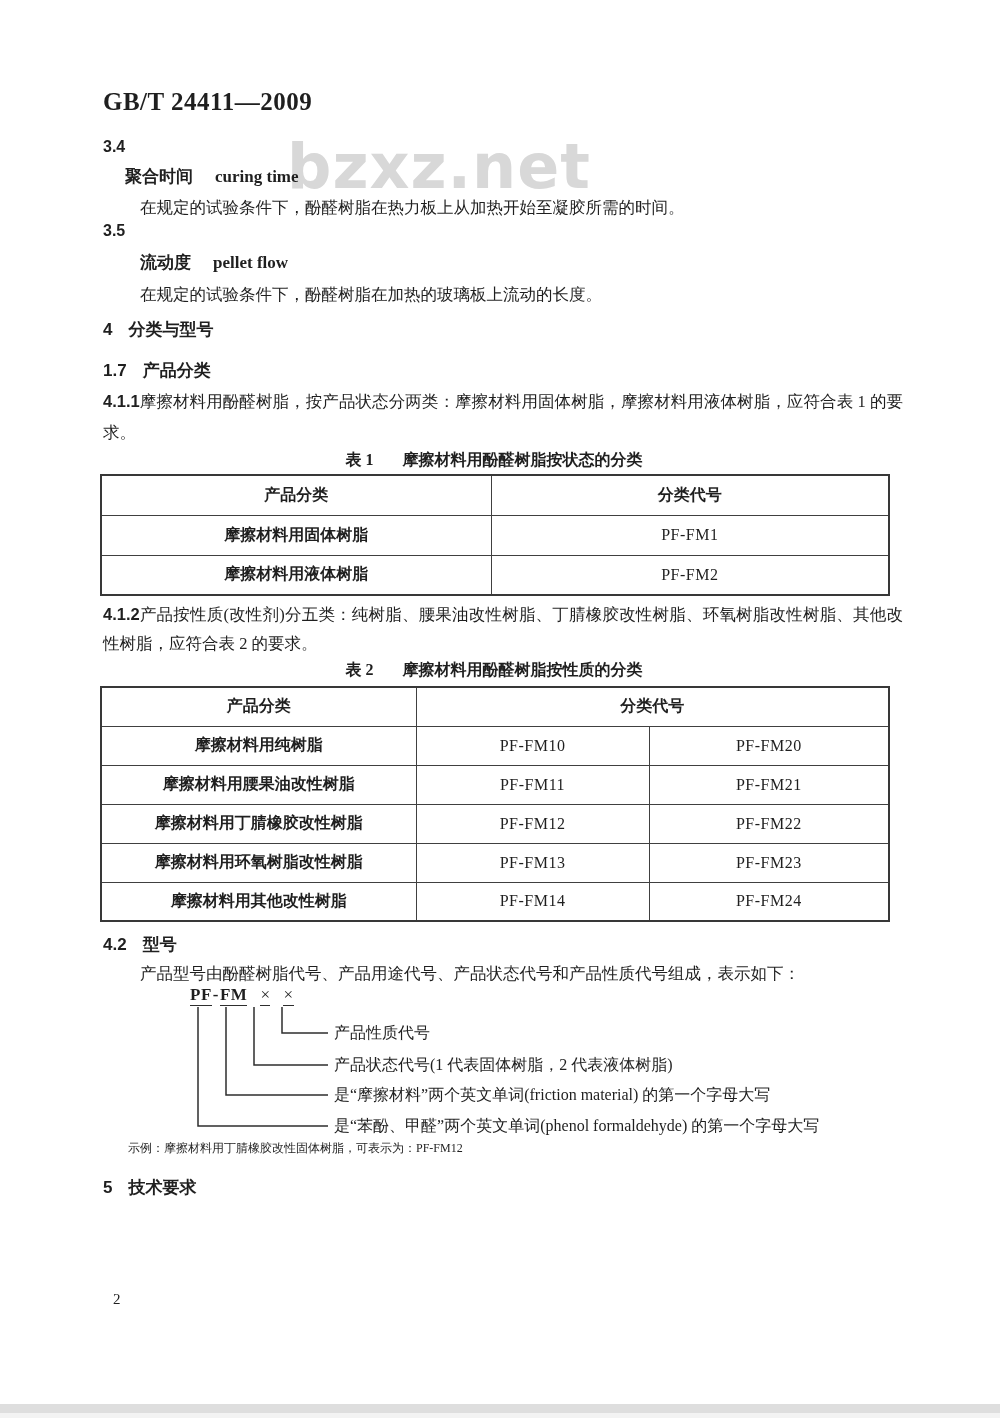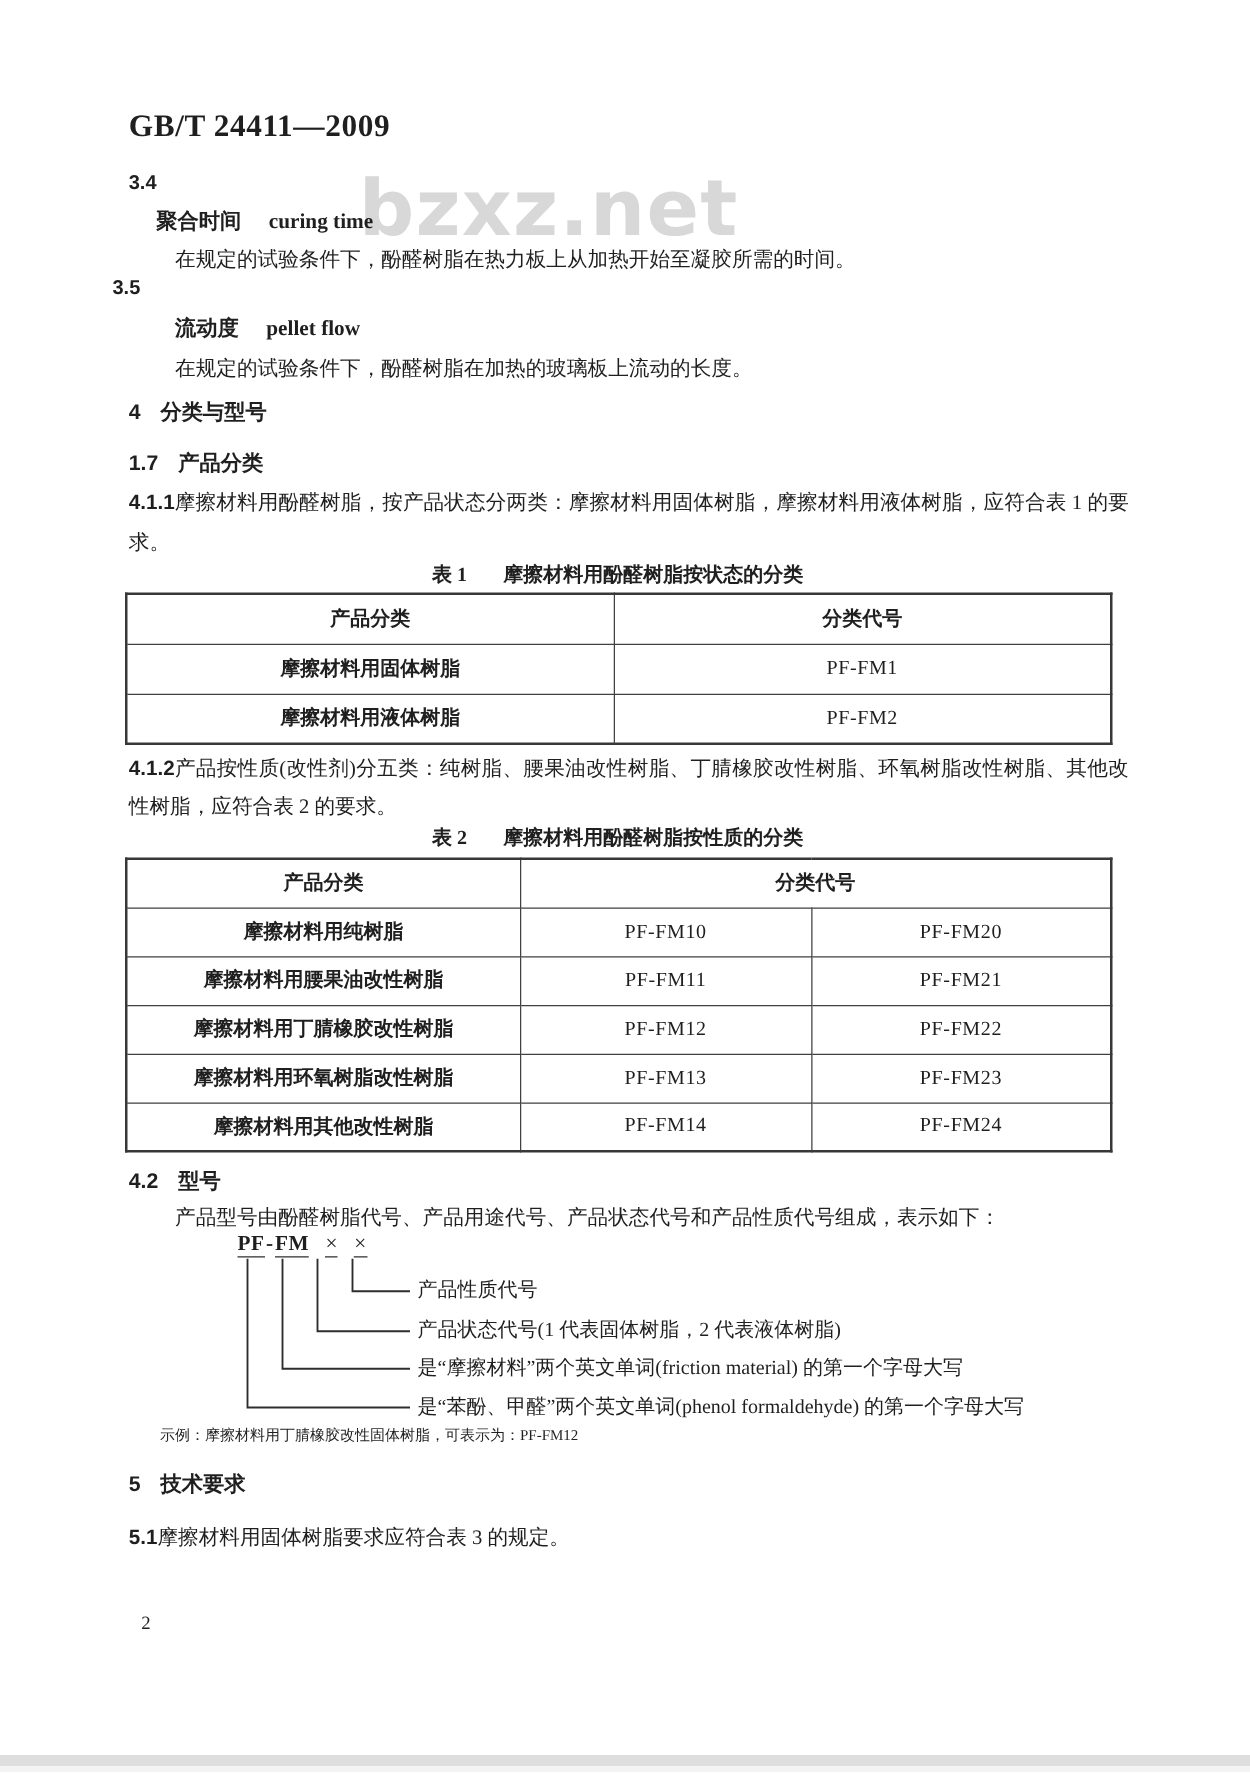"3.5" div.abs { left: 90px -> 103px }
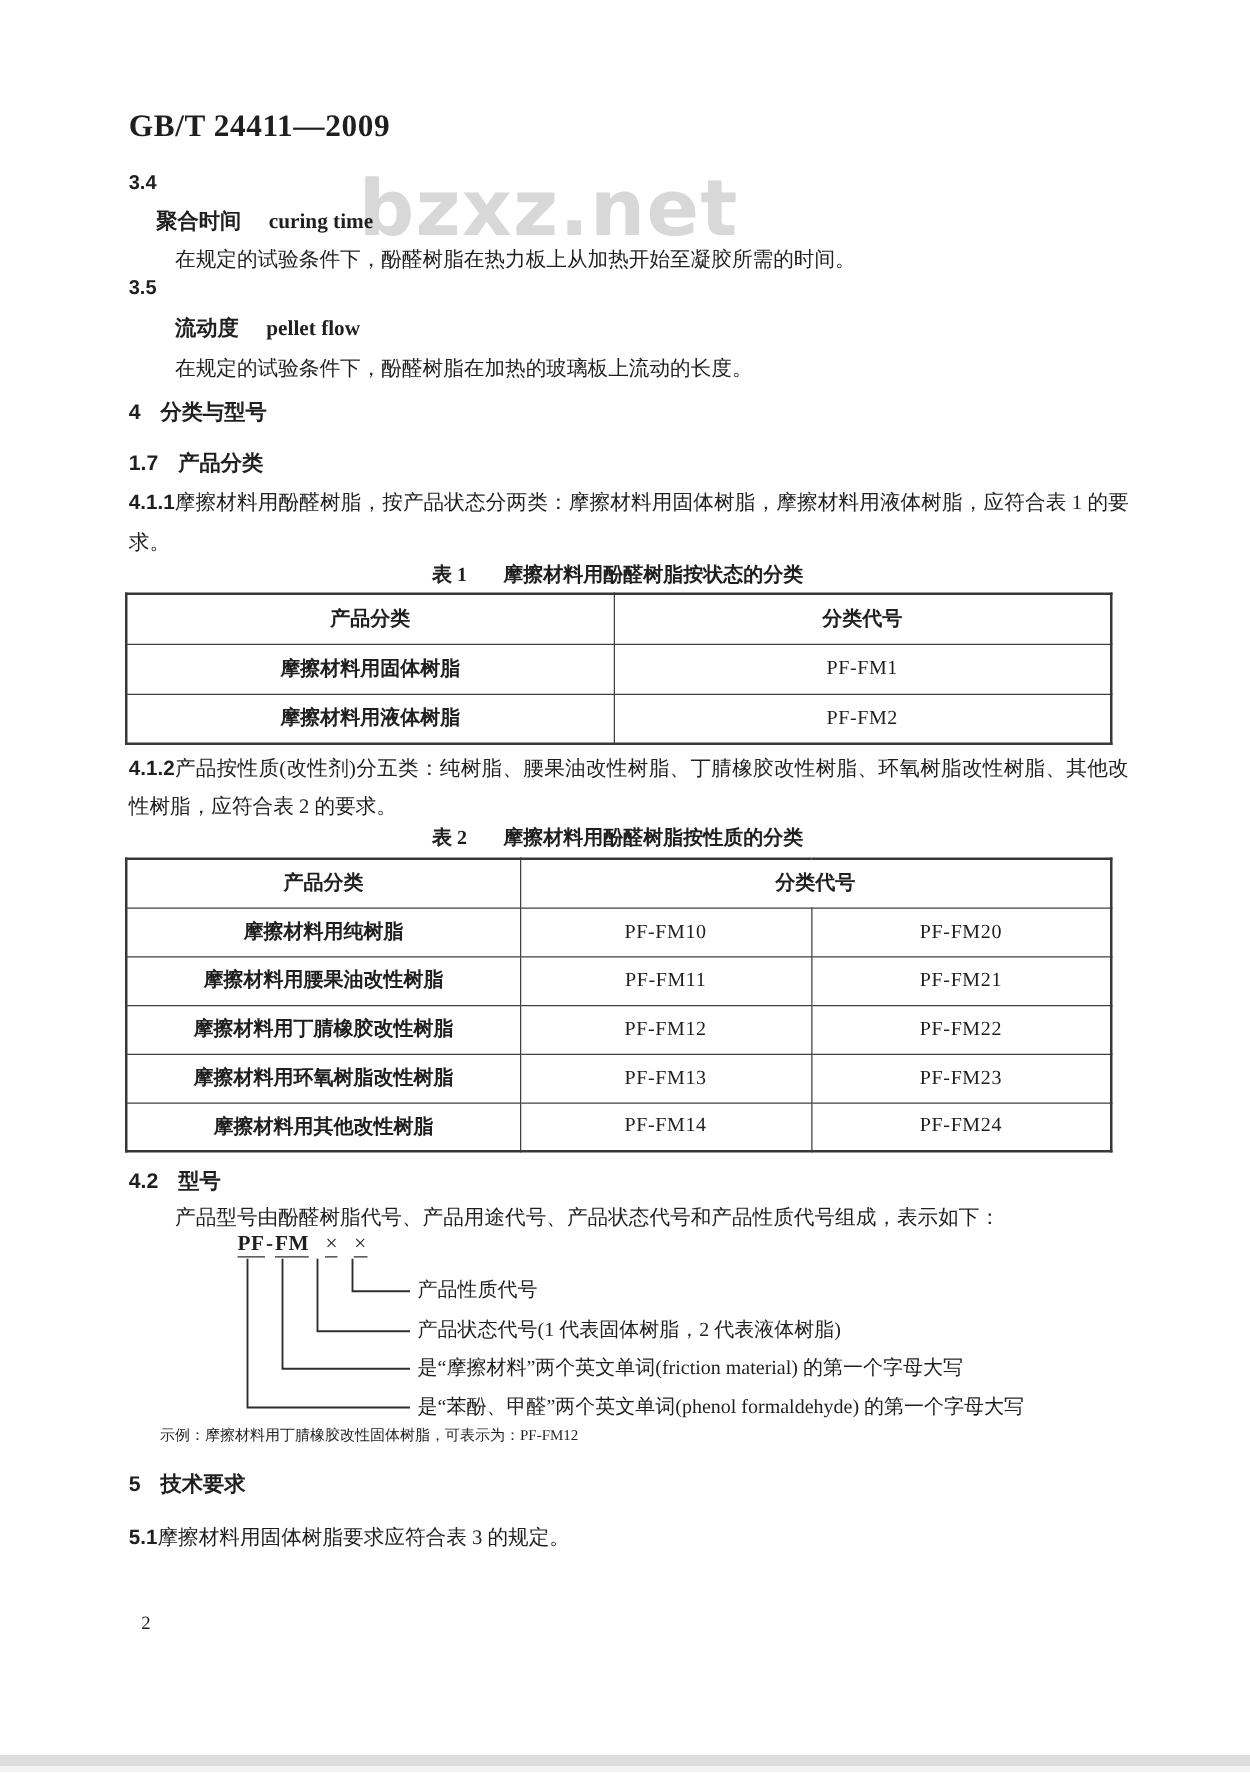"5.1摩擦材料用固体树脂要求应符合表 3 的规定。" div.abs { html: <div> <span>5.1</span><span>摩擦材料用固体树脂要求应符合表 3 的规定。</span> </div> -> none }
